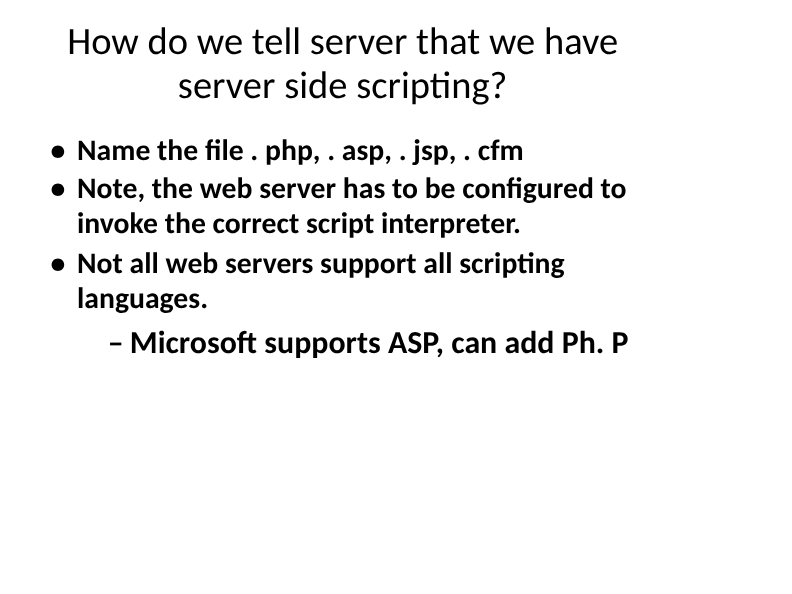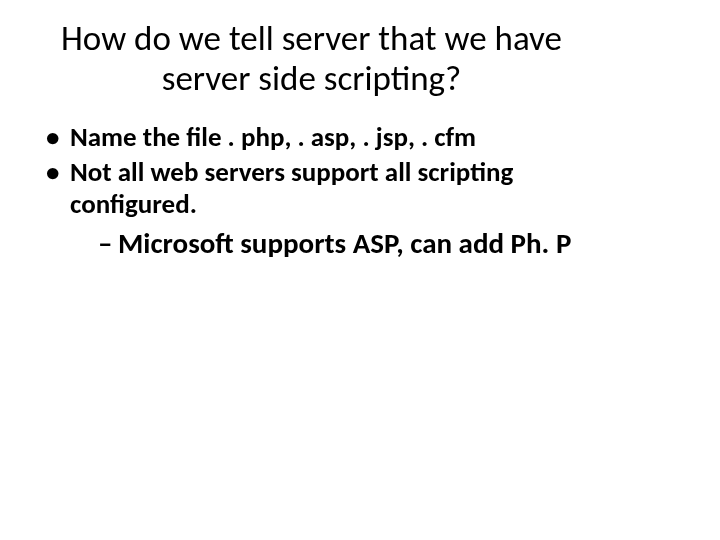"Note, the web server has" li { html: none -> <li> <span>Note, the web server has to be configured to invoke the correct script interpreter.</span> </li> }
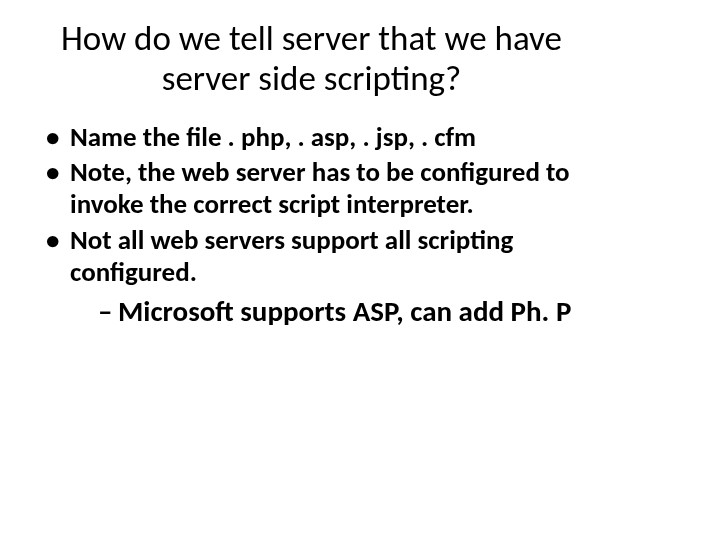"Not all web servers support" span { text: configured -> languages }
